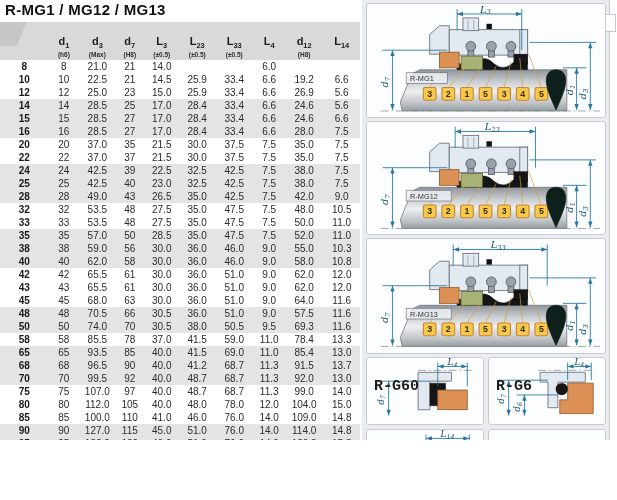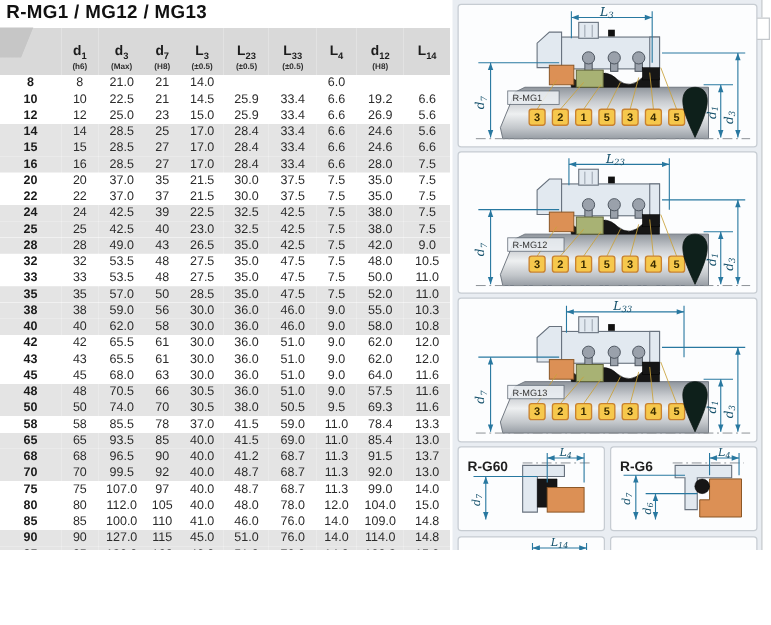"R-G60" .seat .lbl { font-family: none -> Liberation Mono, monospace; font-size: 11px -> 15px; top: 10px -> 20px }
